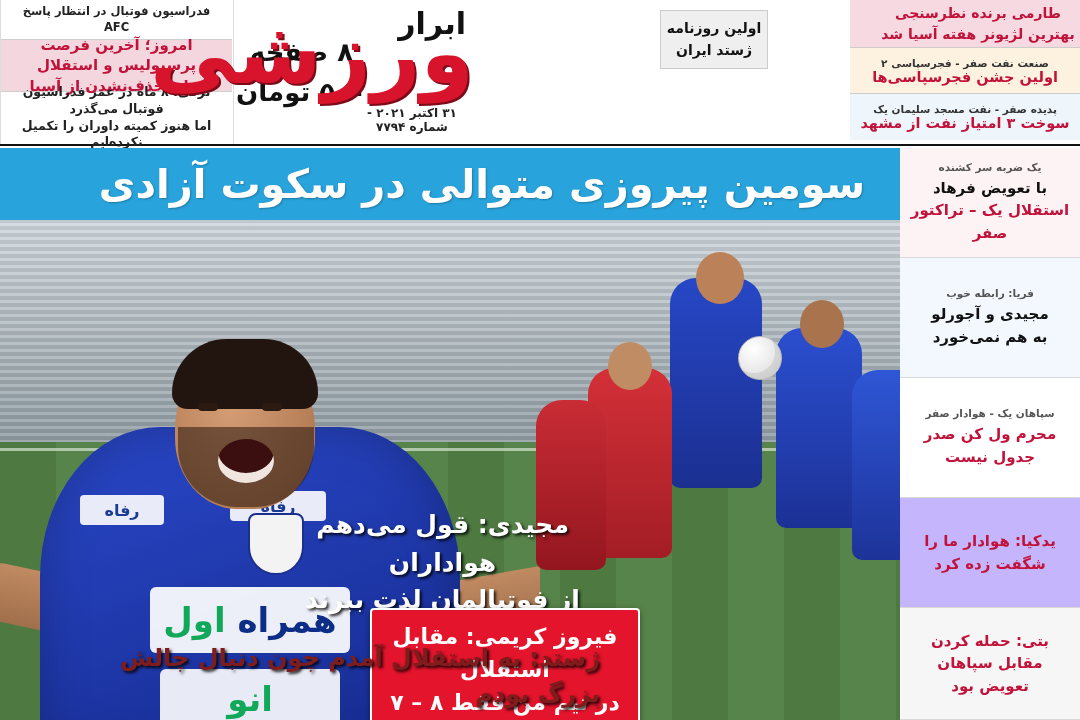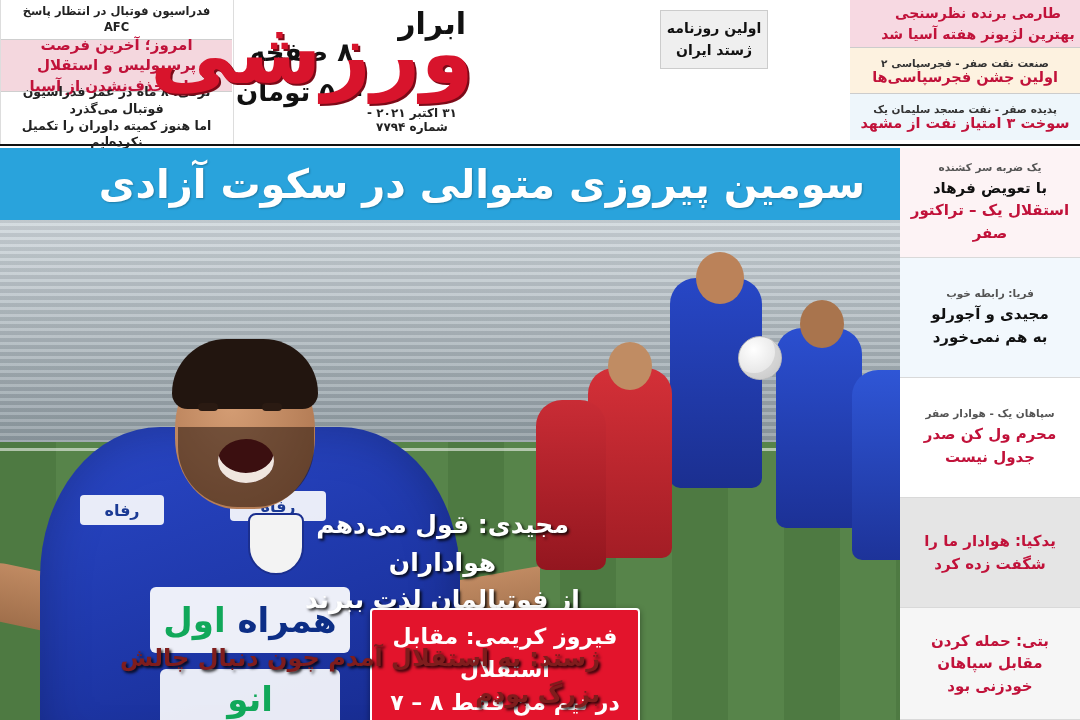"یدکیا: هوادار ما را شگفت" .sb4 { background: #e5e5e5 -> #c4b5fd }
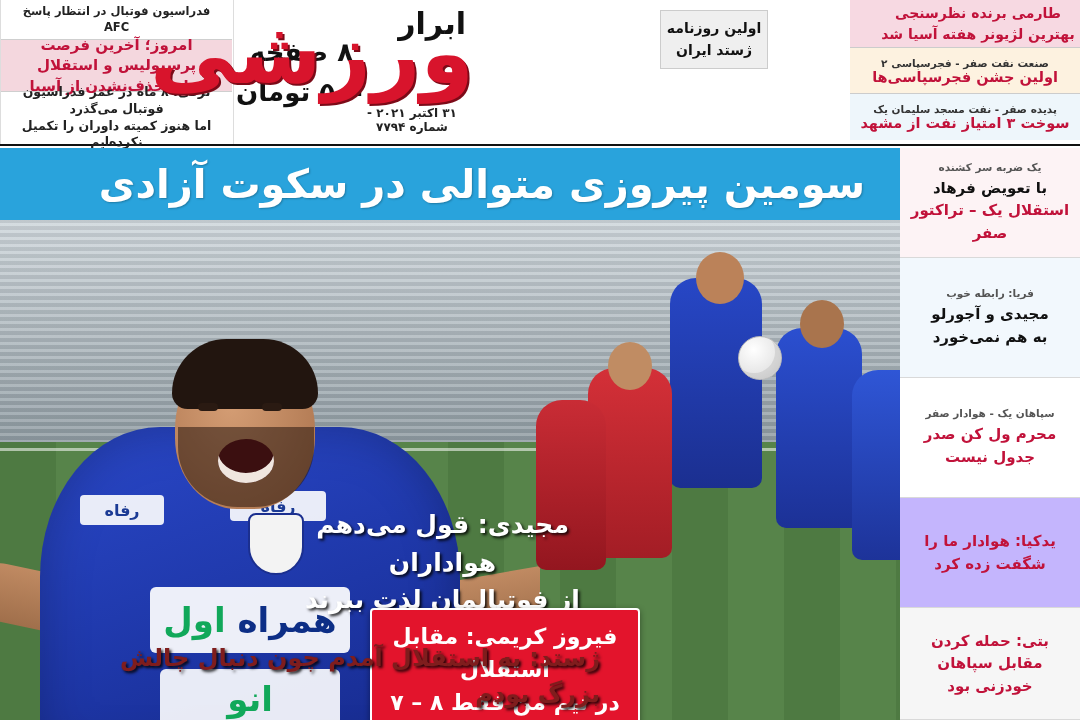"خودزنی بود" div.title { text: خودزنی -> تعویض }
